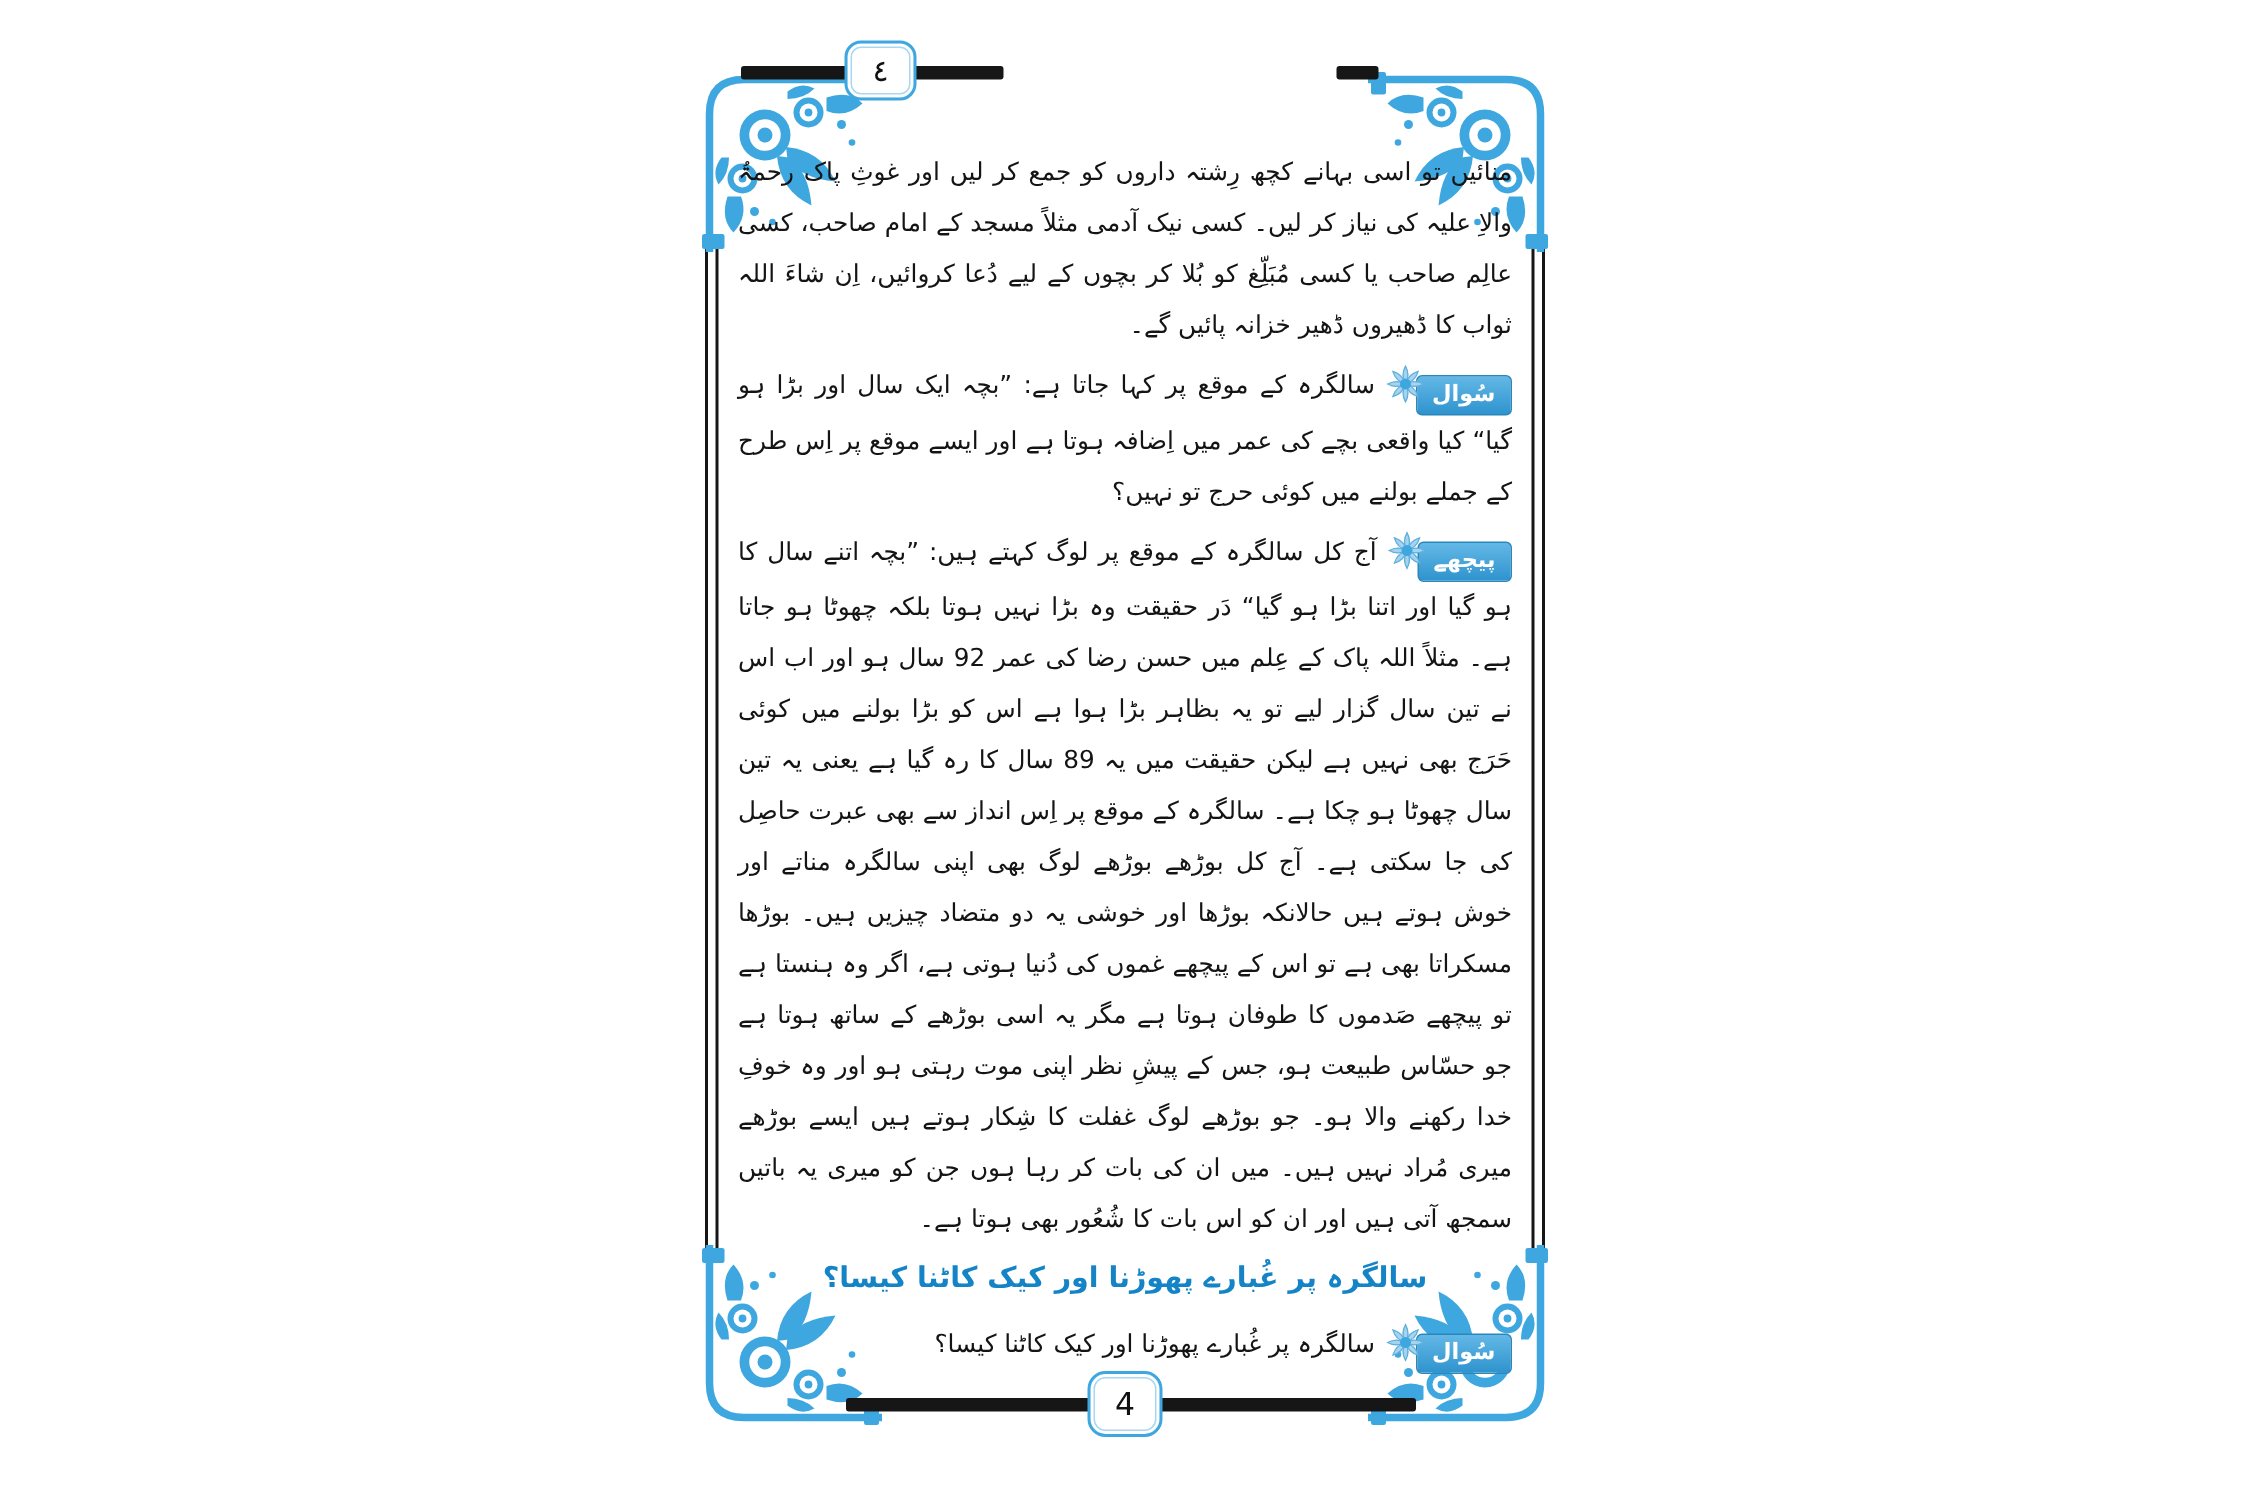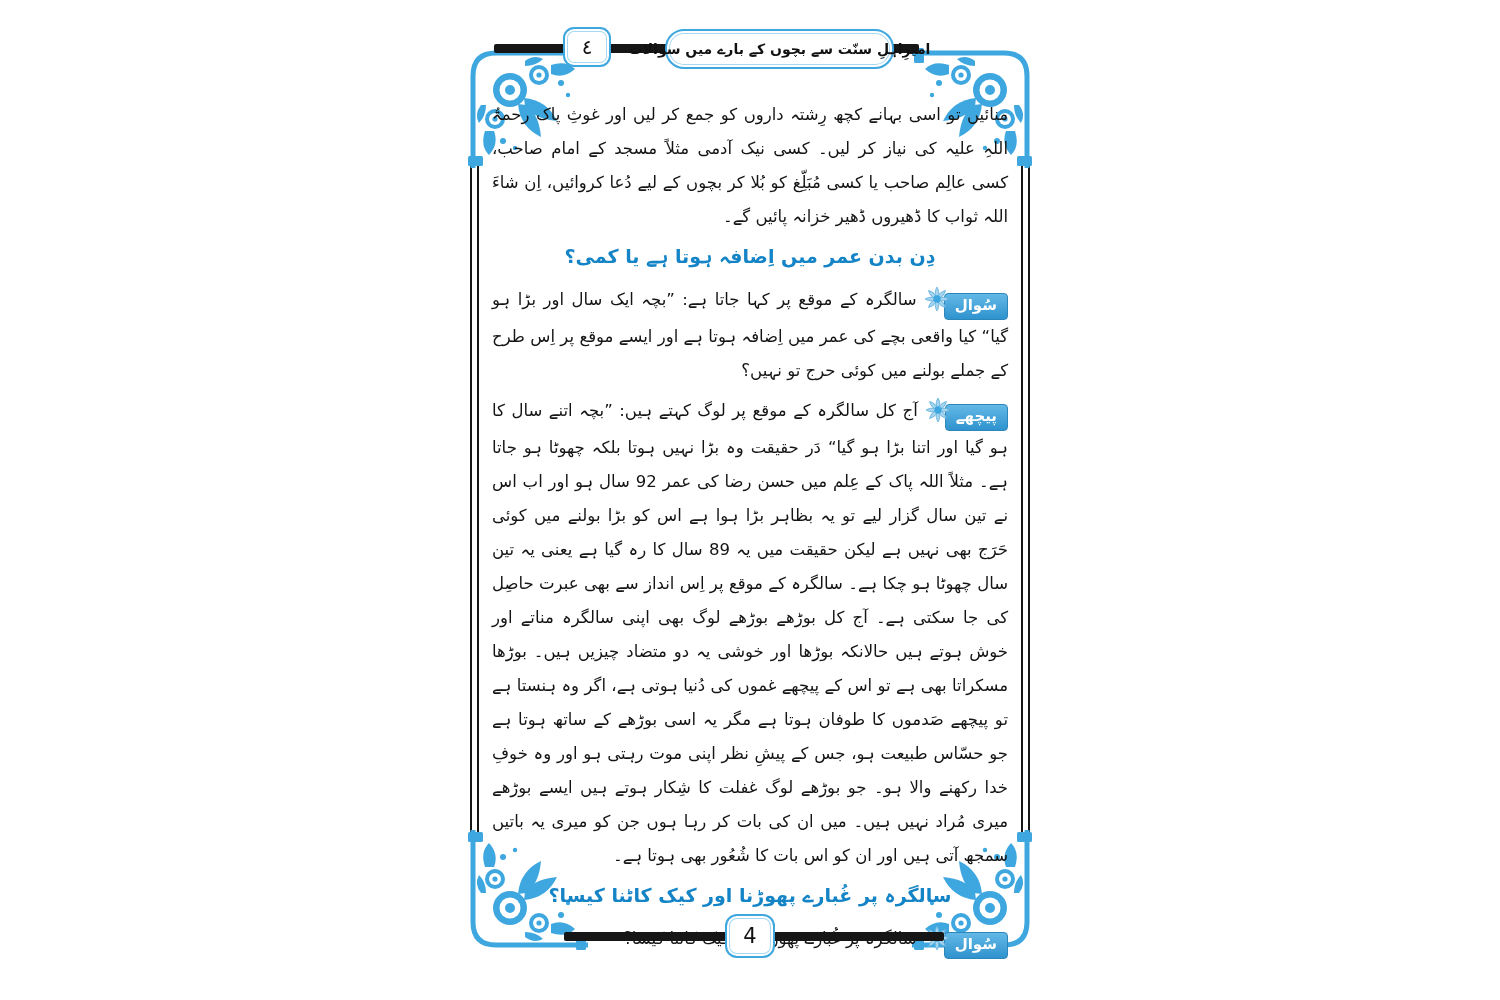"امیرِاہلِ سنّت سے بچوں کے" div.framebox { html: <div> <span>امیرِاہلِ سنّت سے بچوں کے بارے میں سوالات</span> </div> -> none }
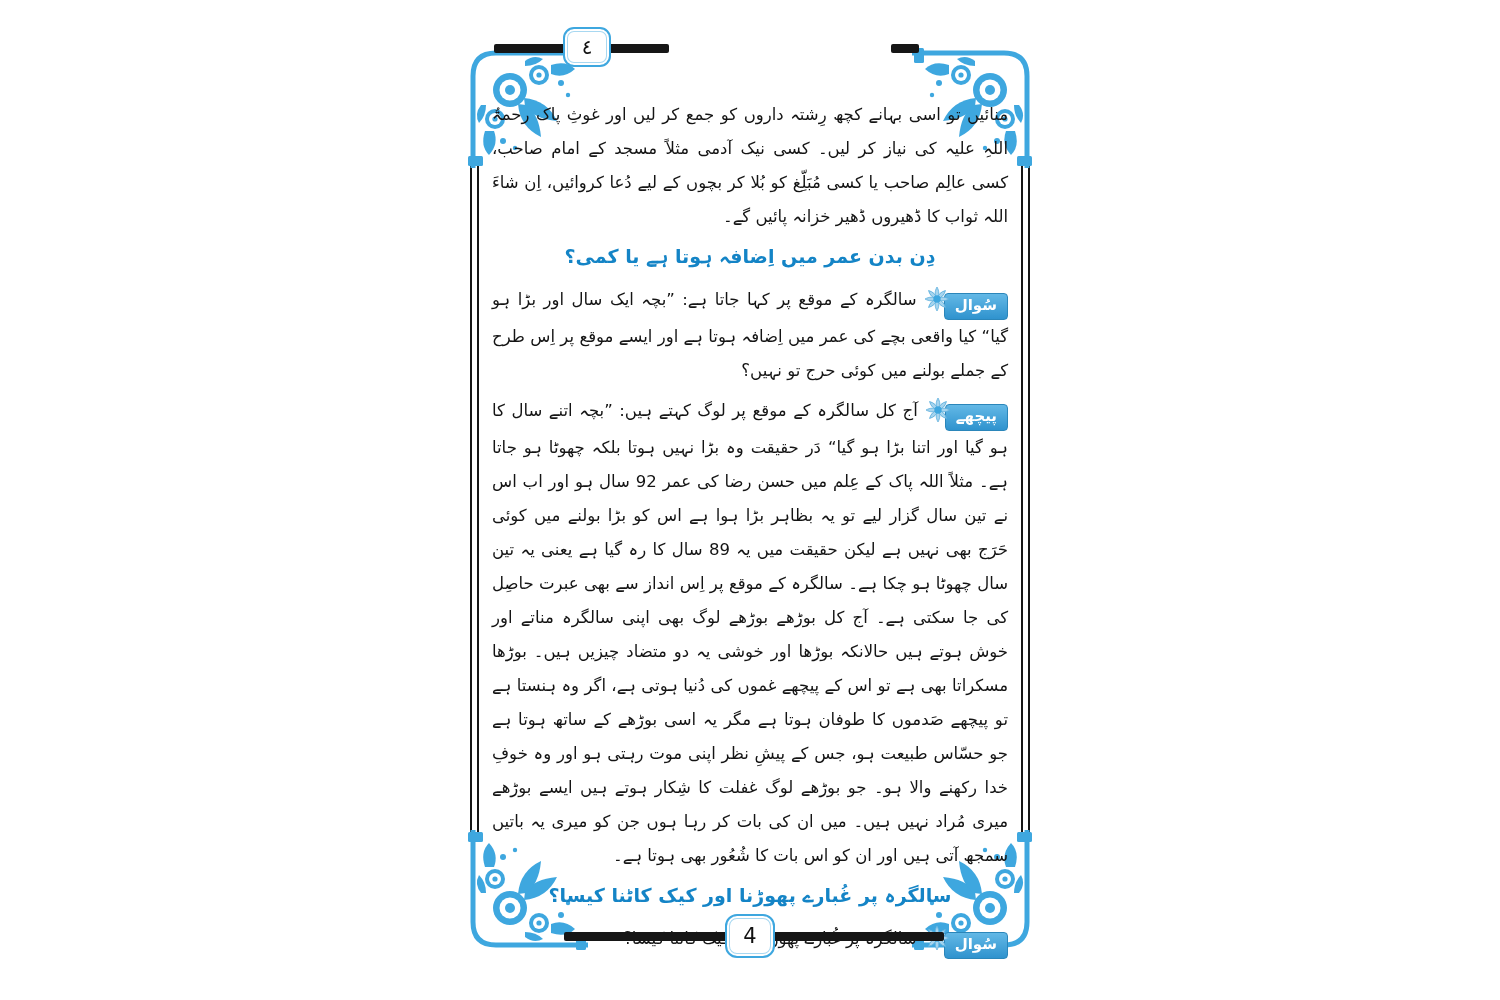"منائیں تو اسی بہانے کچھ" p.body { text: اللہِ -> والاِ }
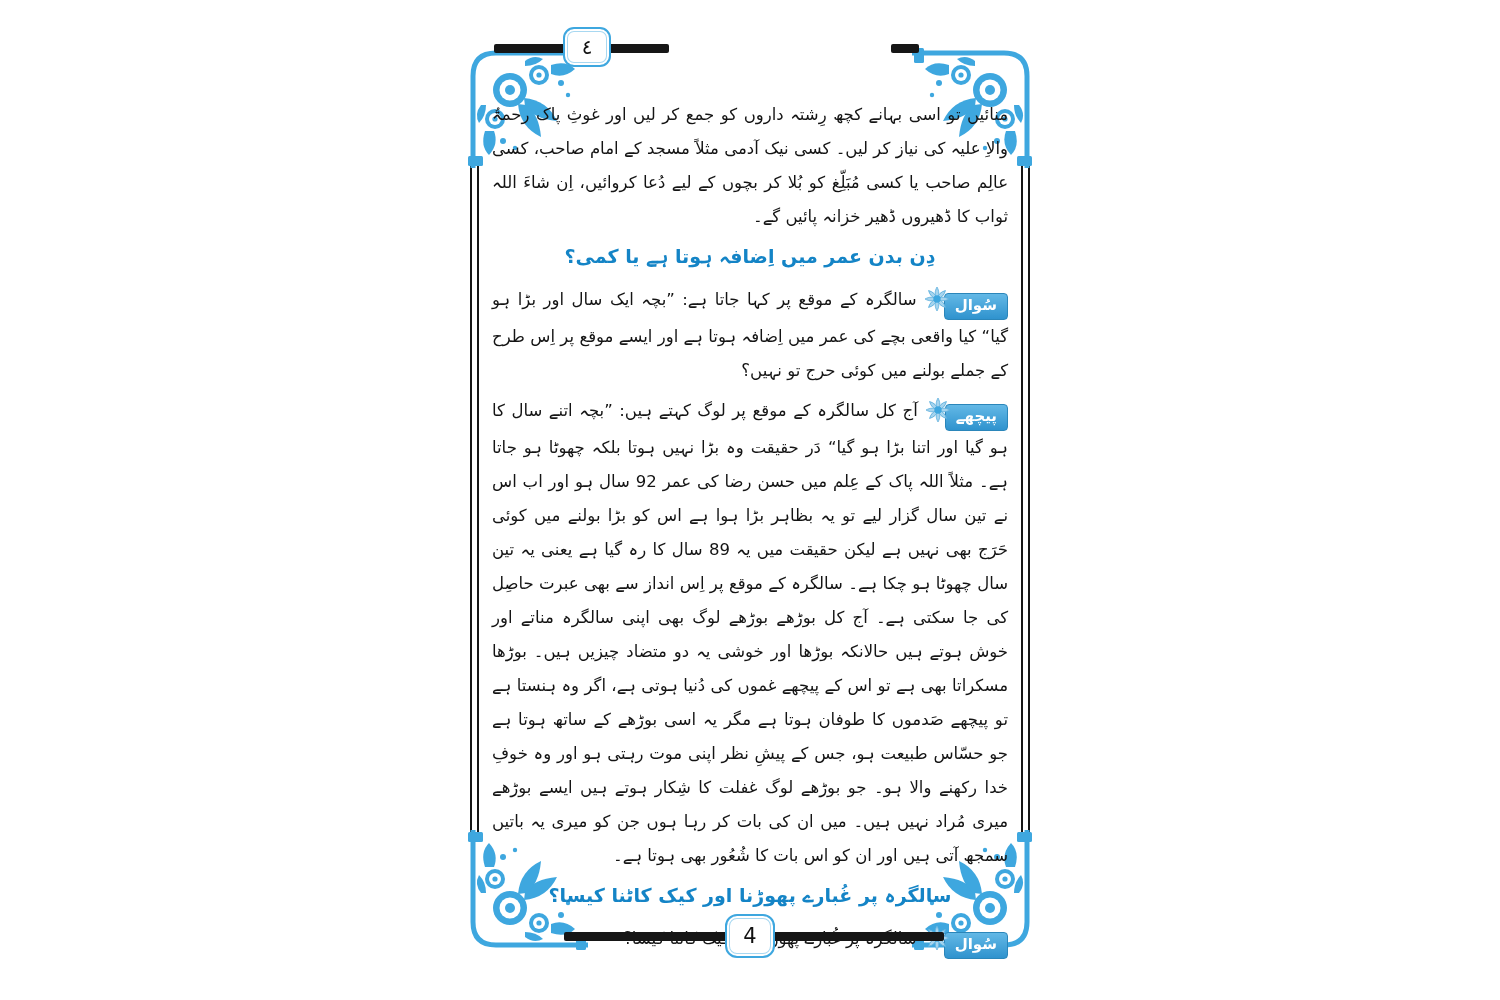"دِن بدن عمر میں اِضافہ" h2.heading { html: <h2>دِن بدن عمر میں اِضافہ ہوتا ہے یا کمی؟</h2> -> none }
